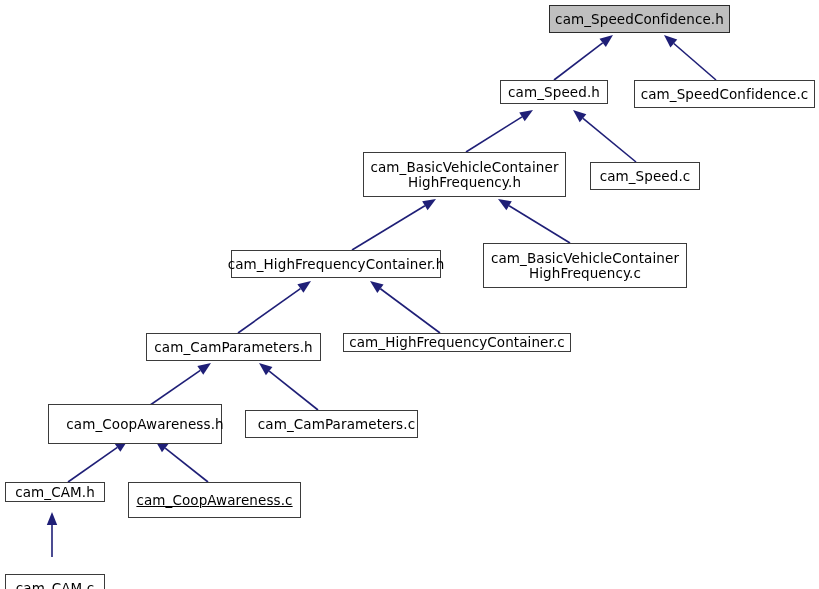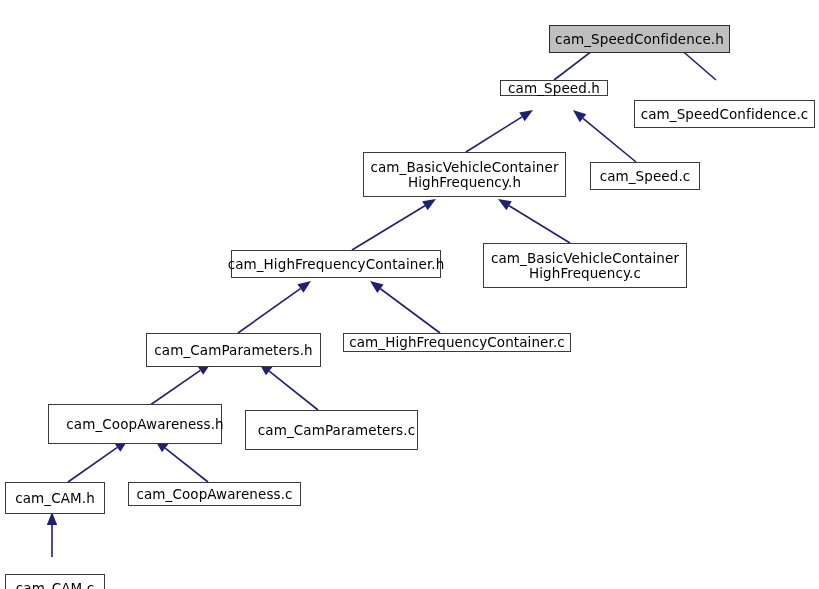"cam_SpeedConfidence.h" div.node { margin-top: 20px -> none }
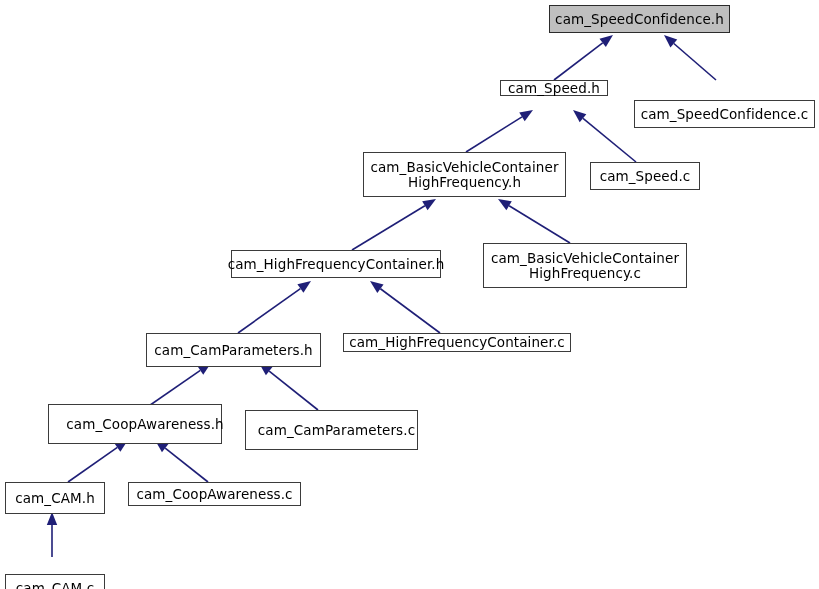"cam_Speed.h" div.node { height: 16px -> 24px }
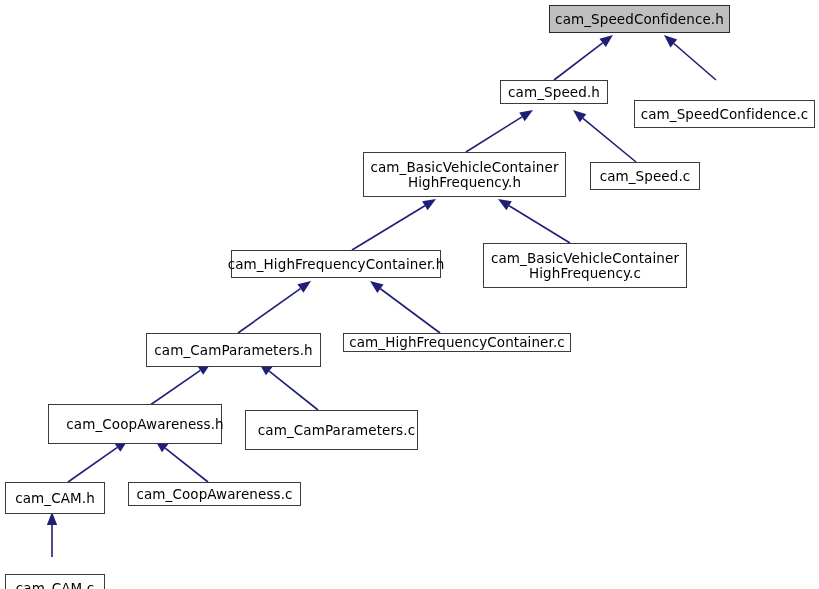"cam_SpeedConfidence.c" div.node { margin-top: 20px -> none }
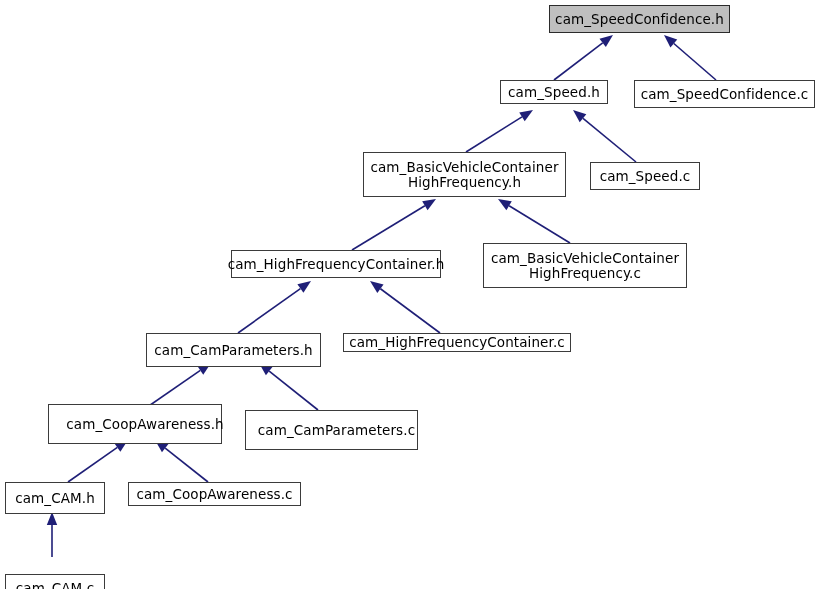"cam_CamParameters.h" div.node { height: 34px -> 28px }
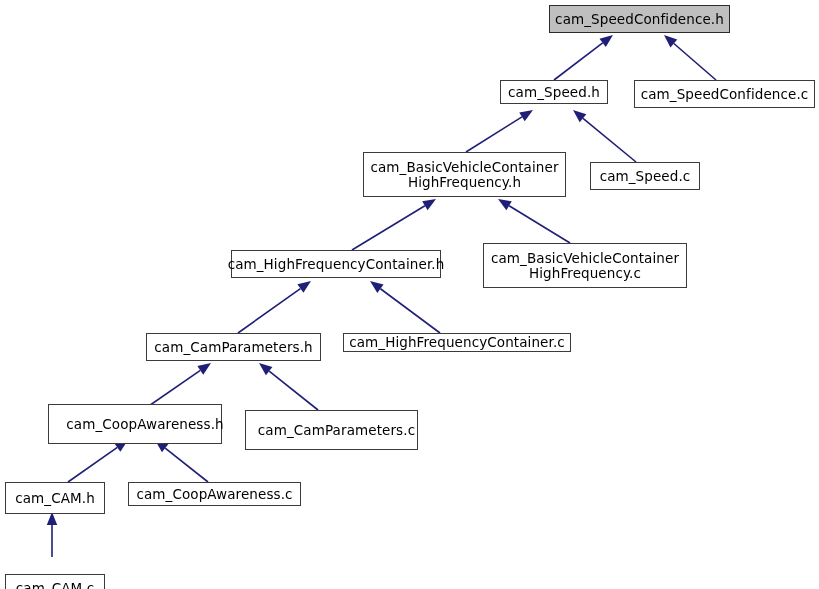"cam_CamParameters.c" div.node { height: 40px -> 28px }
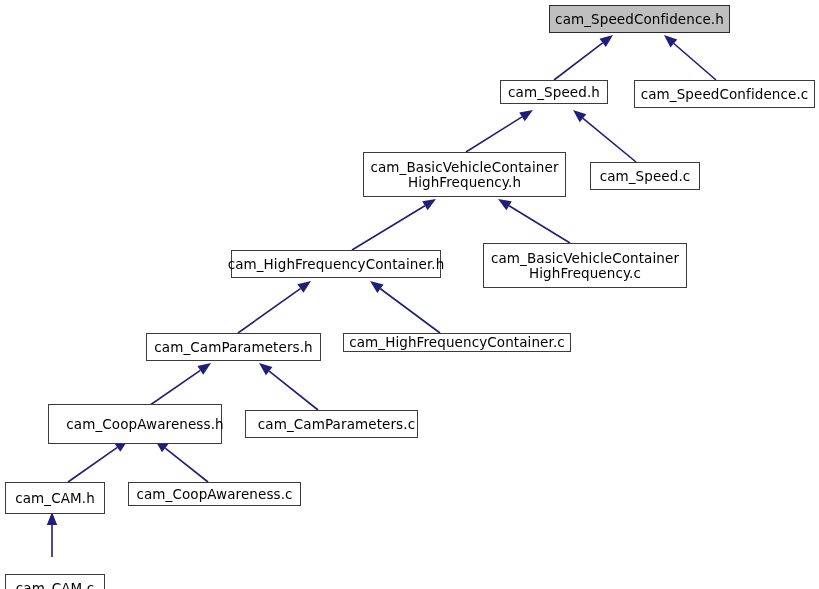"cam_CAM.h" div.node { height: 32px -> 20px }
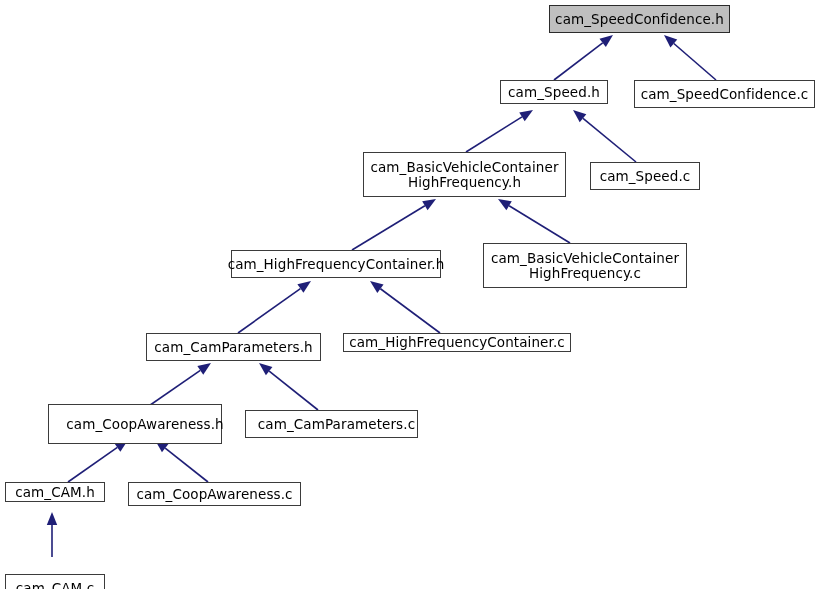"cam_CoopAwareness.c" div.node { height: 24px -> 36px; text-decoration: none -> underline }
